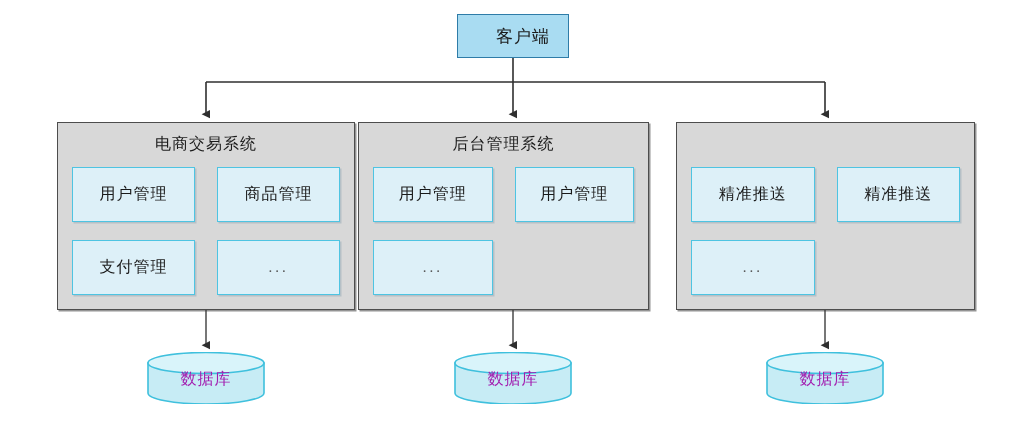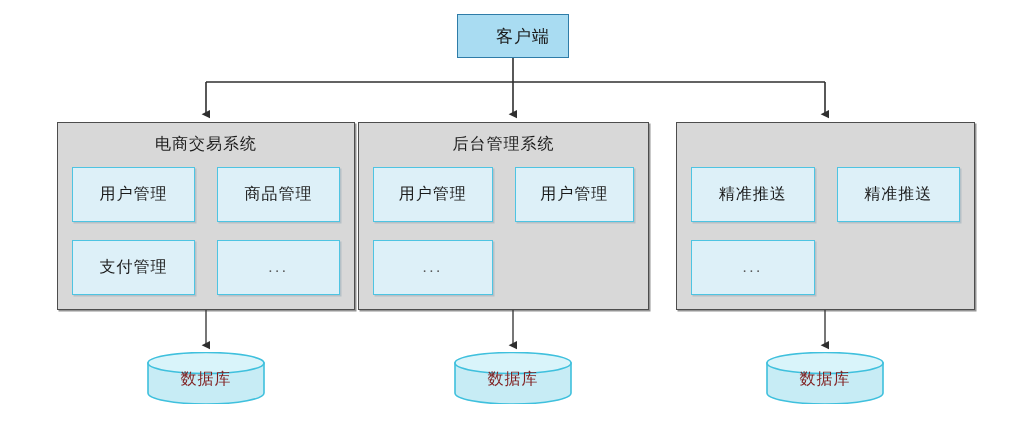"数据库" .db-label { color: #7f1d1d -> #a21caf }
